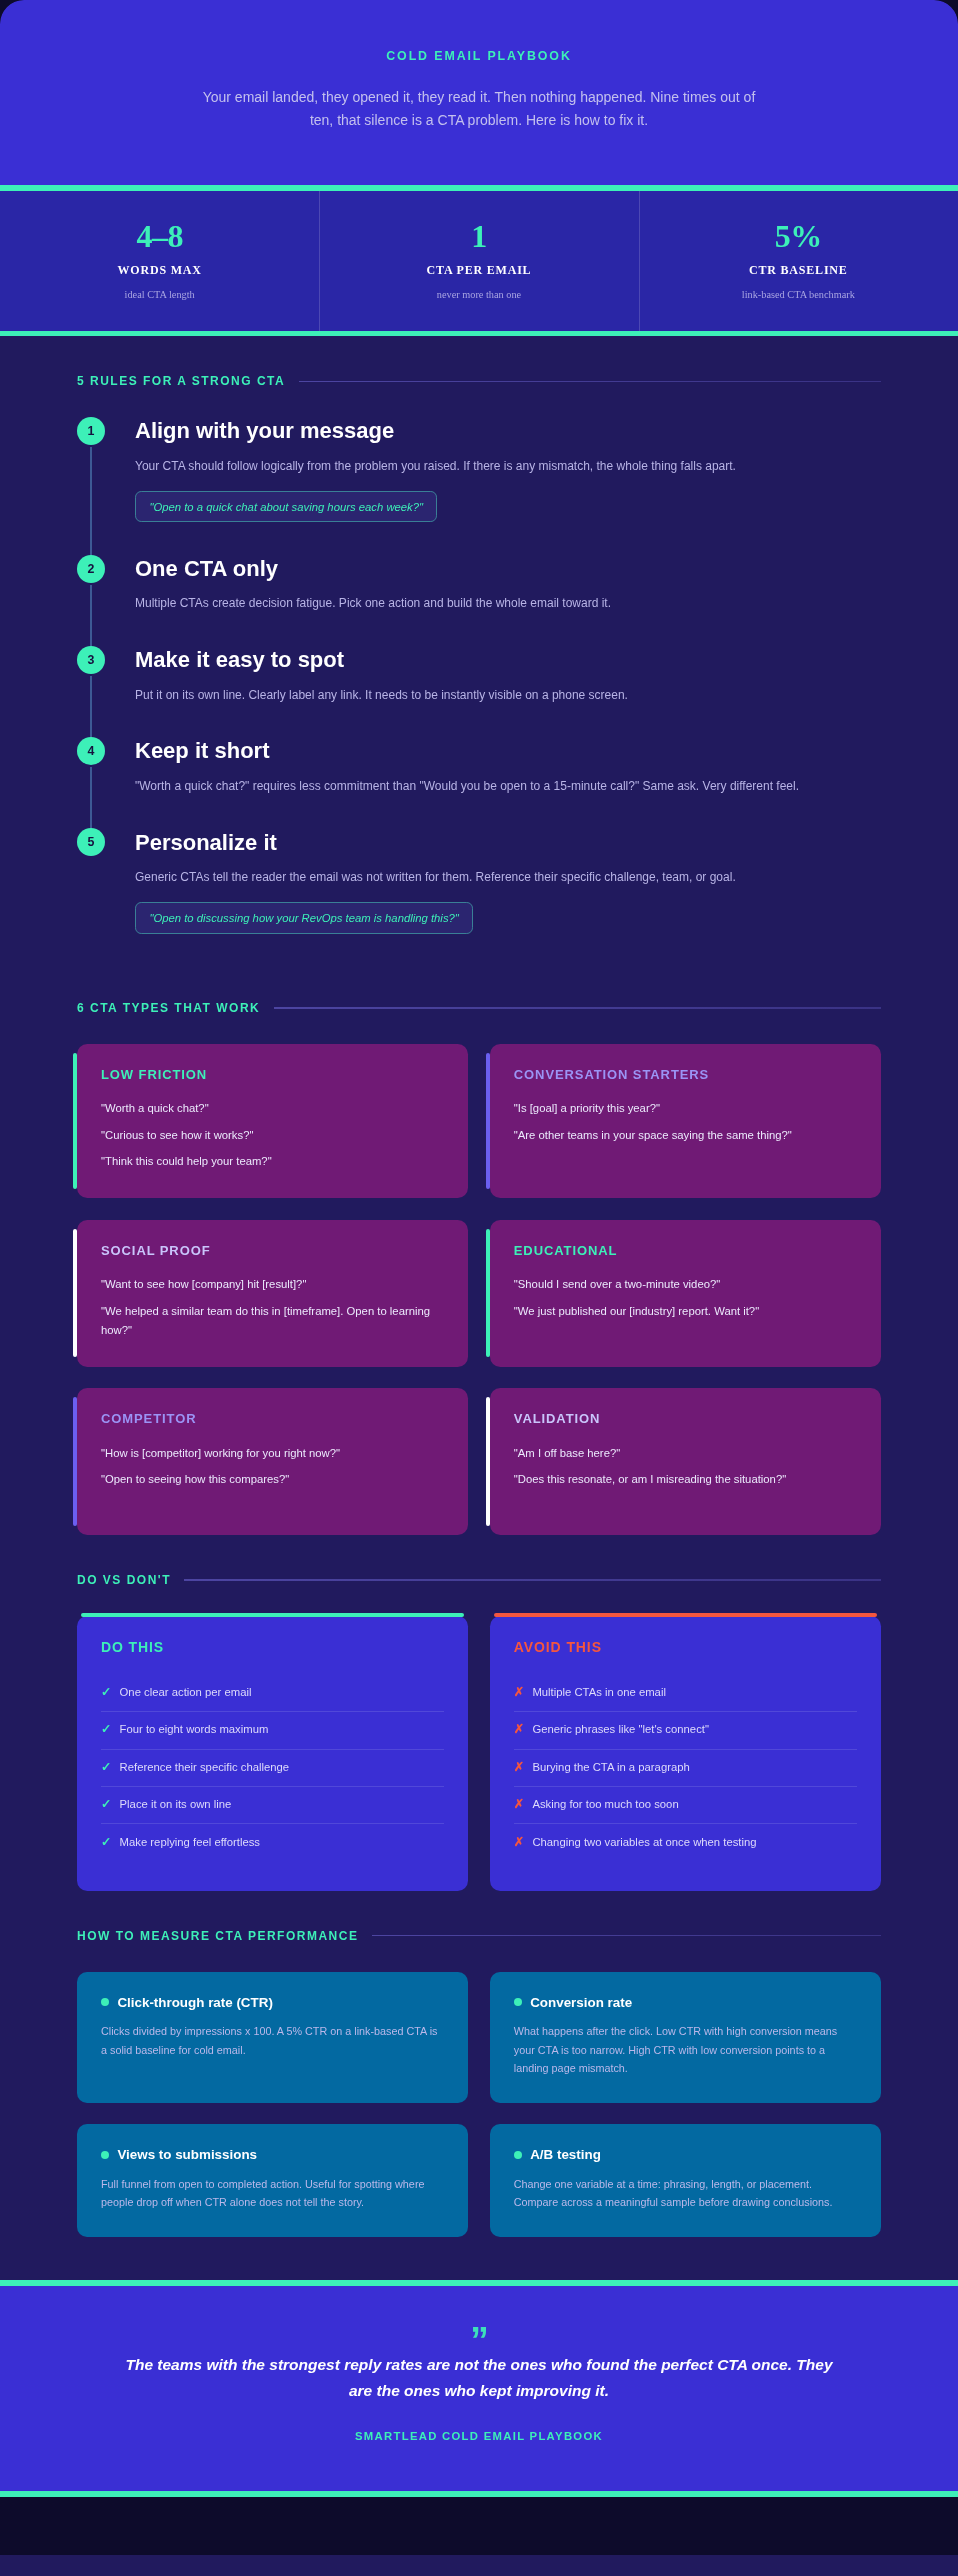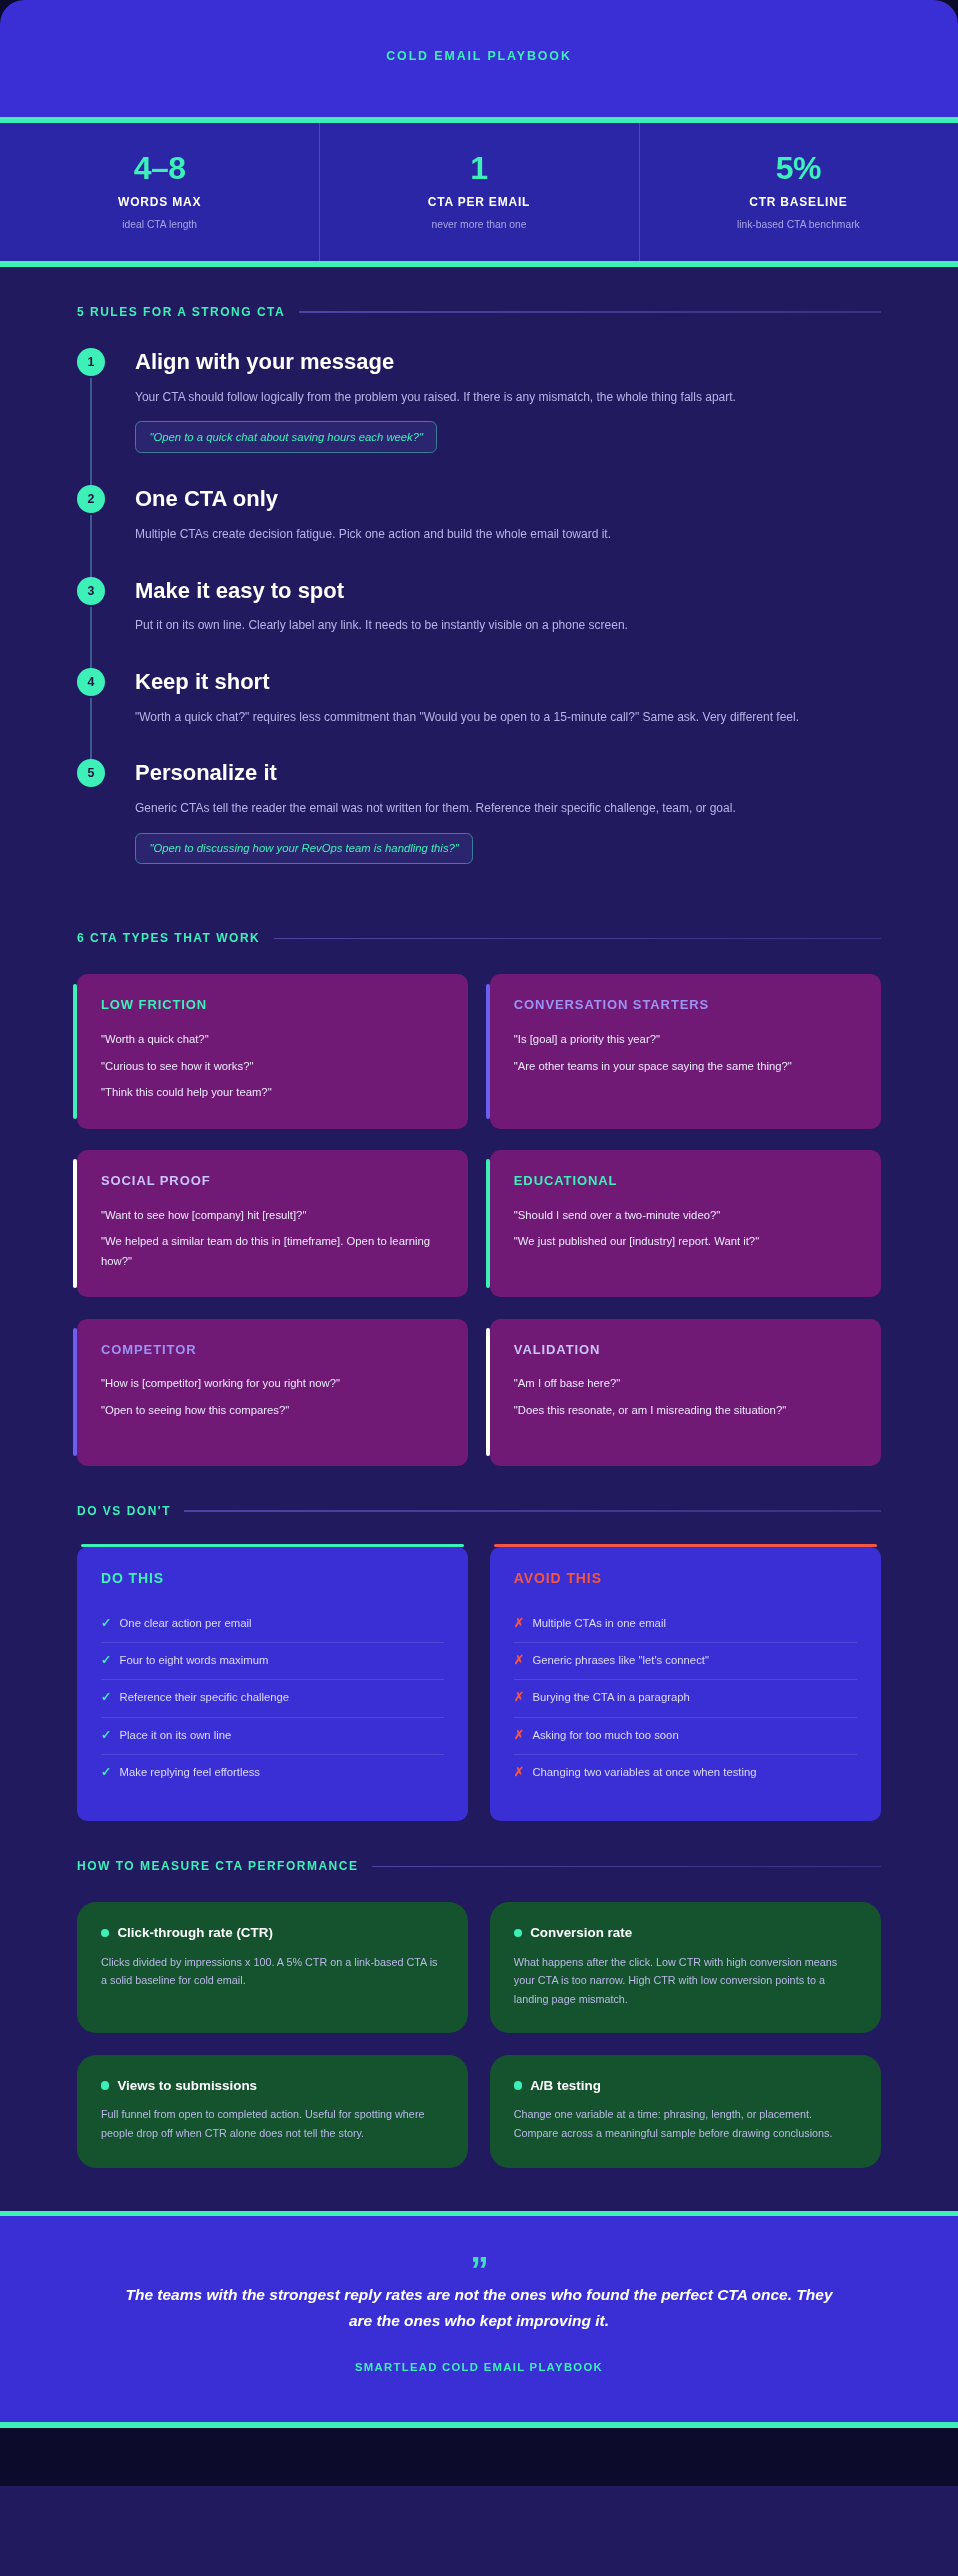"Your email landed, they opened" div.hero-sub { html: none -> <div>Your email landed, they opened it, they read it. Then nothing happened. Nine times out of ten, that silence is a CTA problem. Here is how to fix it.</div> }
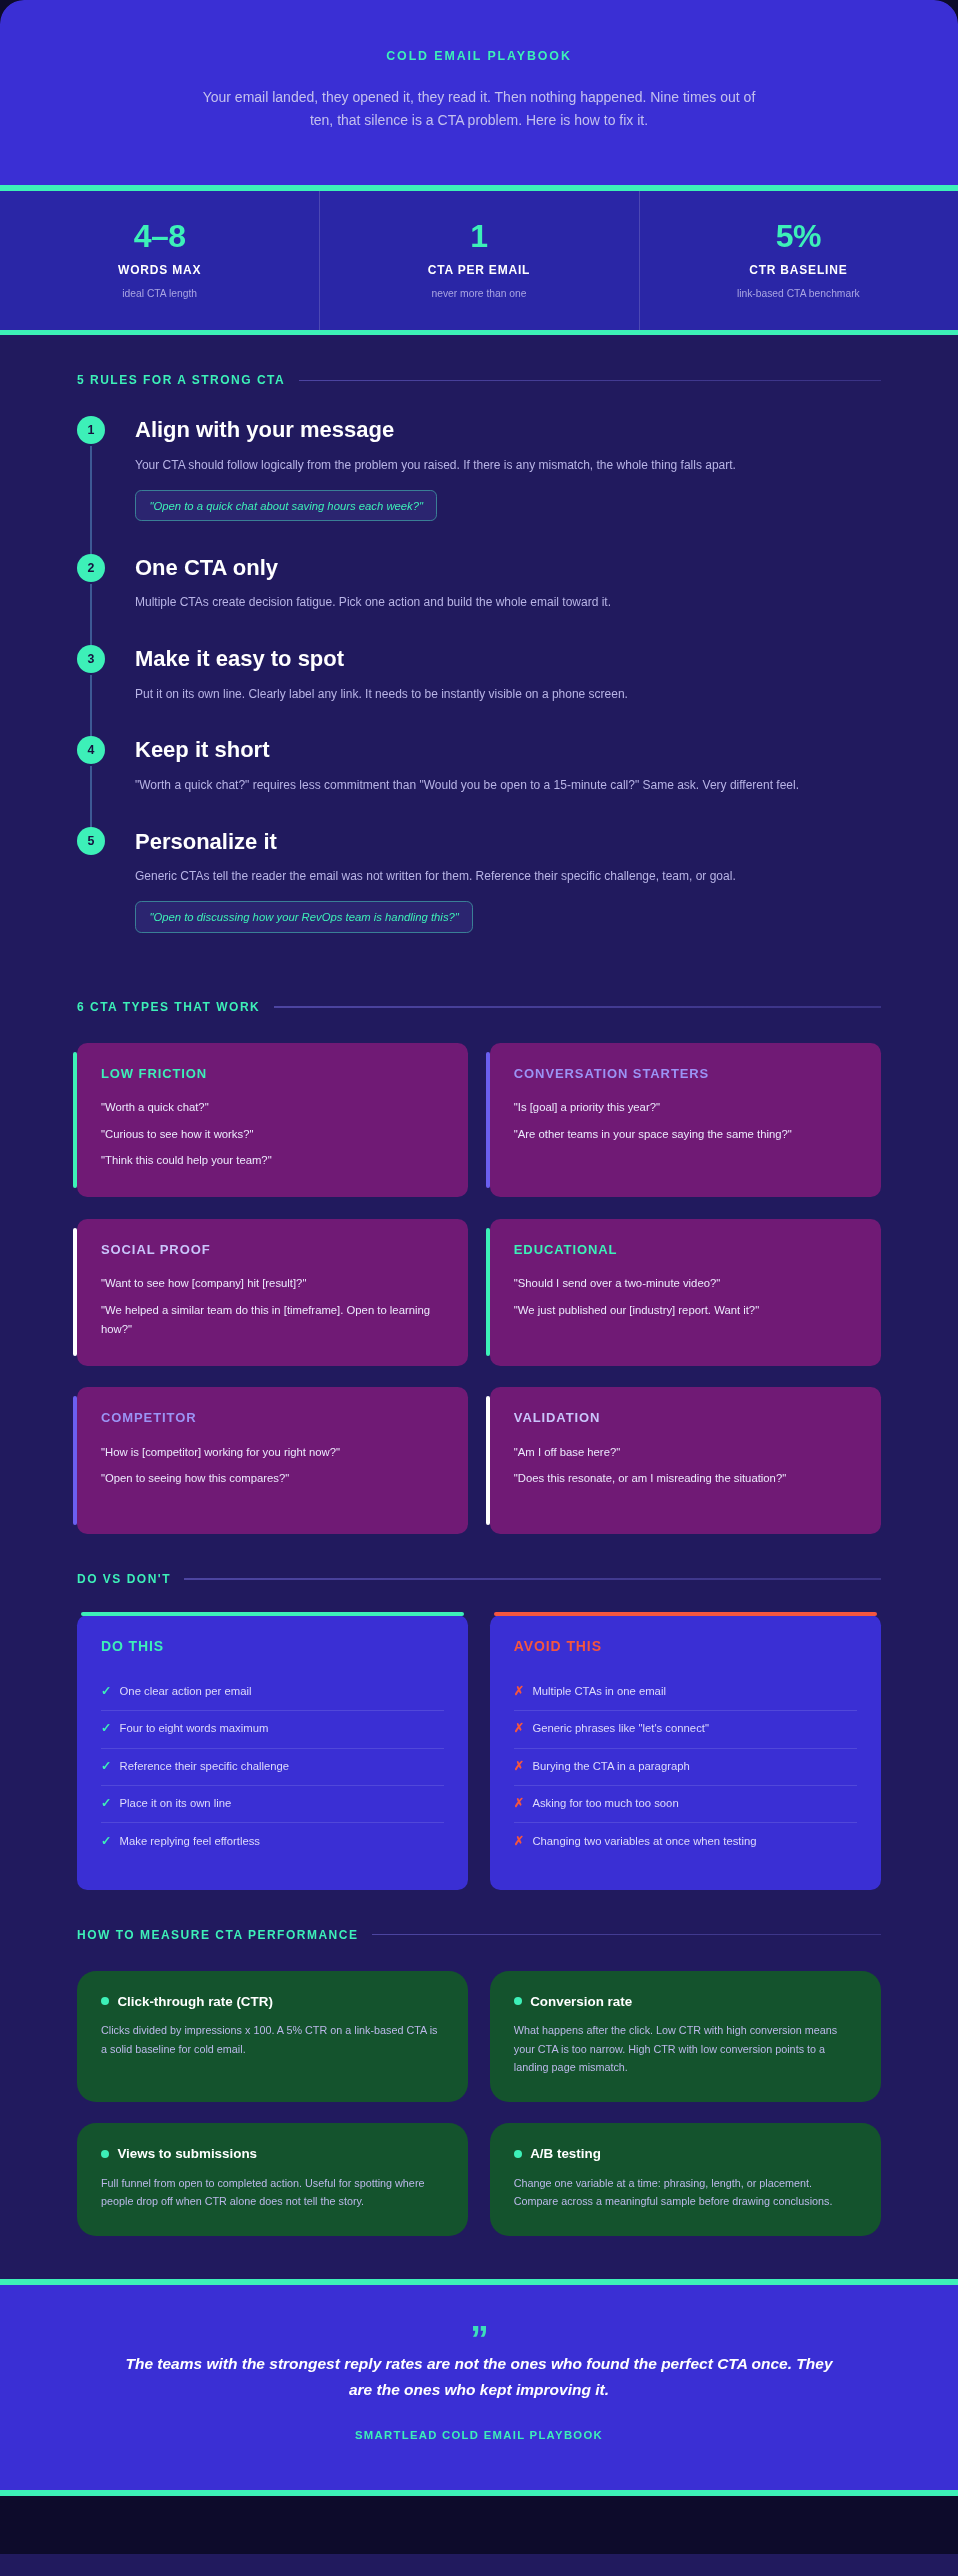"4–8" .stat { font-family: none -> Liberation Serif, serif }
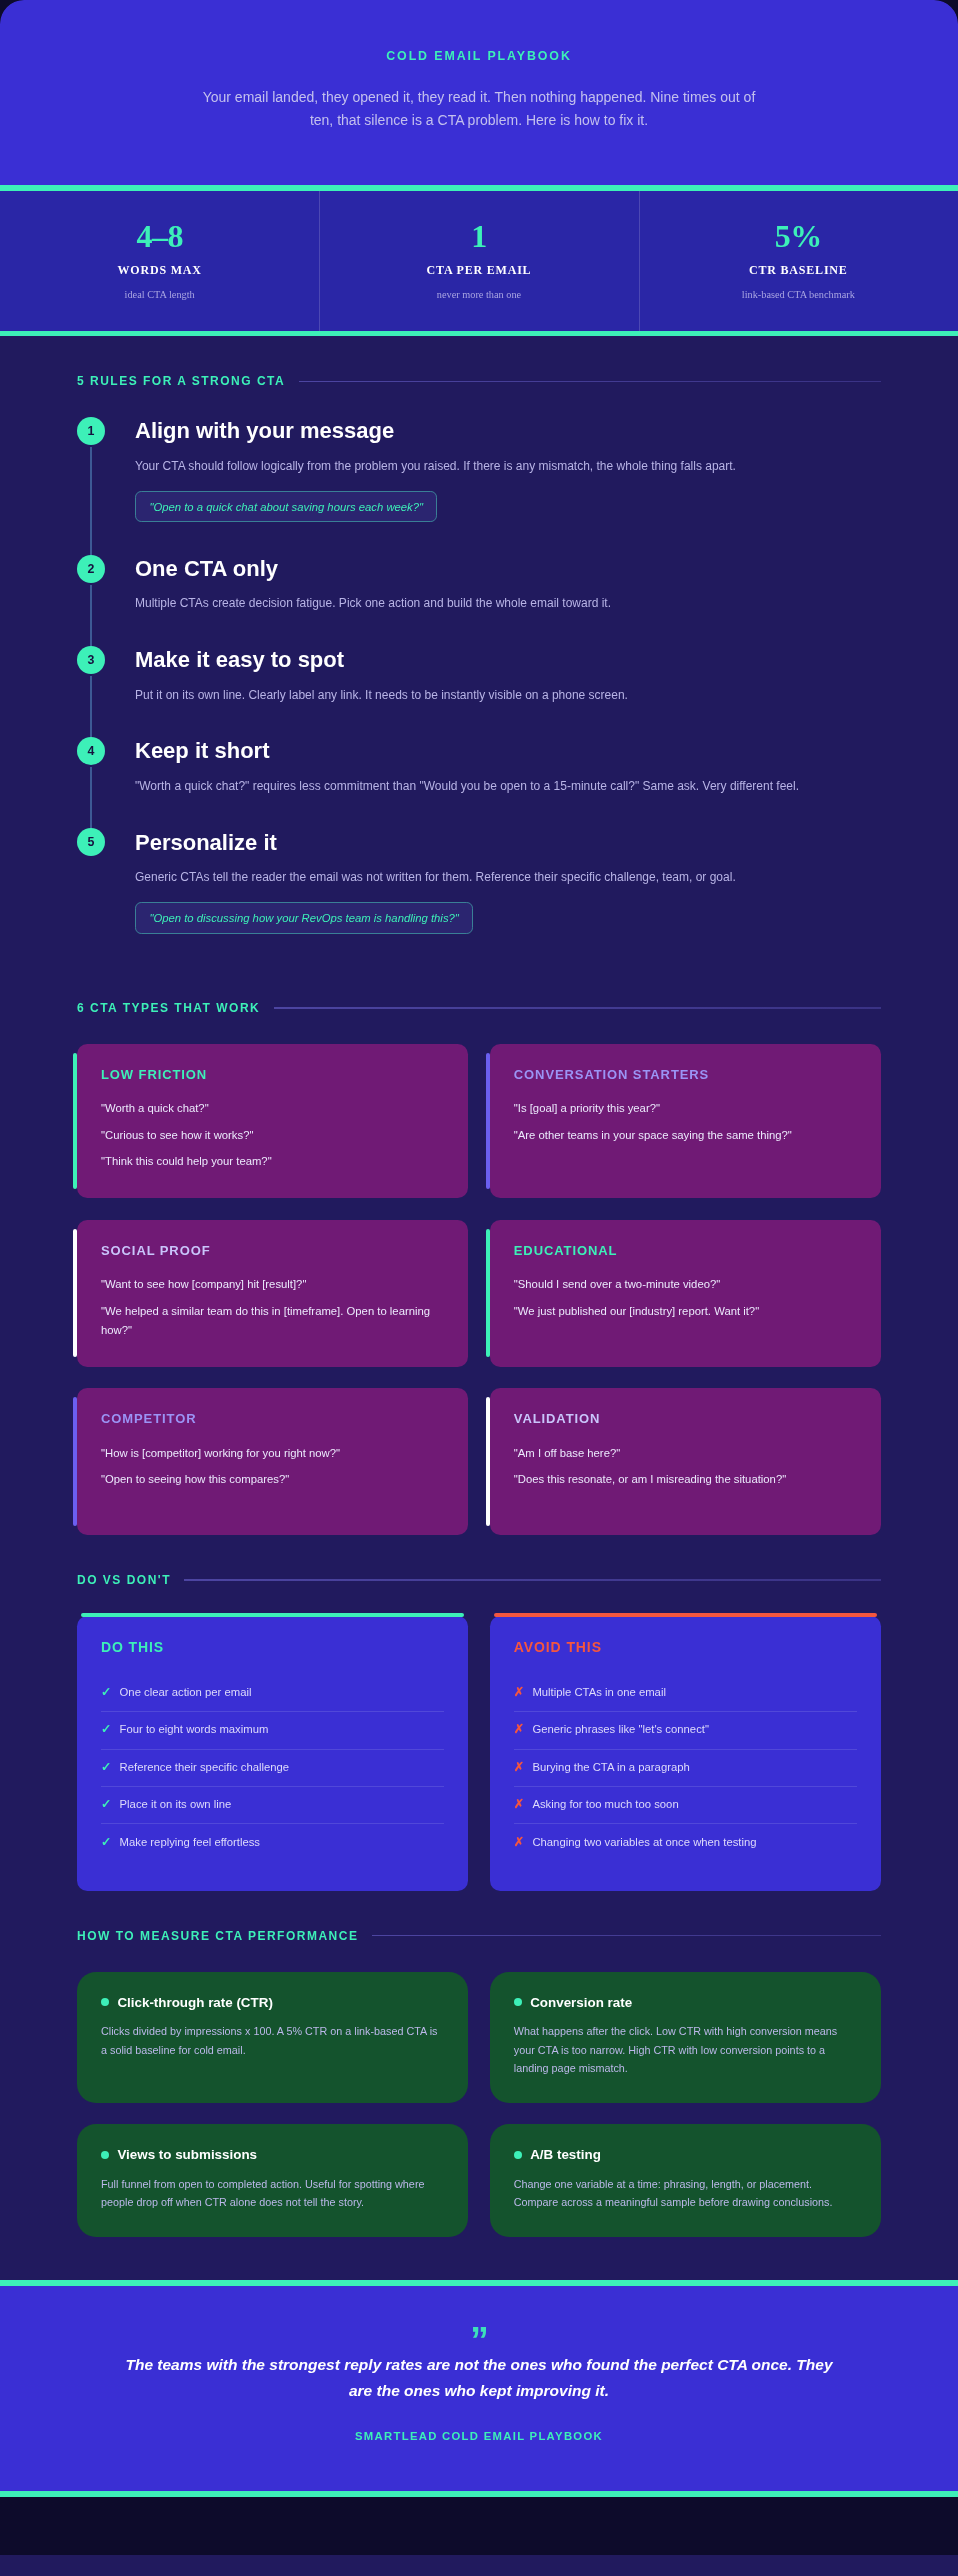"Click-through rate (CTR)" .mcard { background: #14532d -> #0369a1; border-radius: 19px -> 10px }
